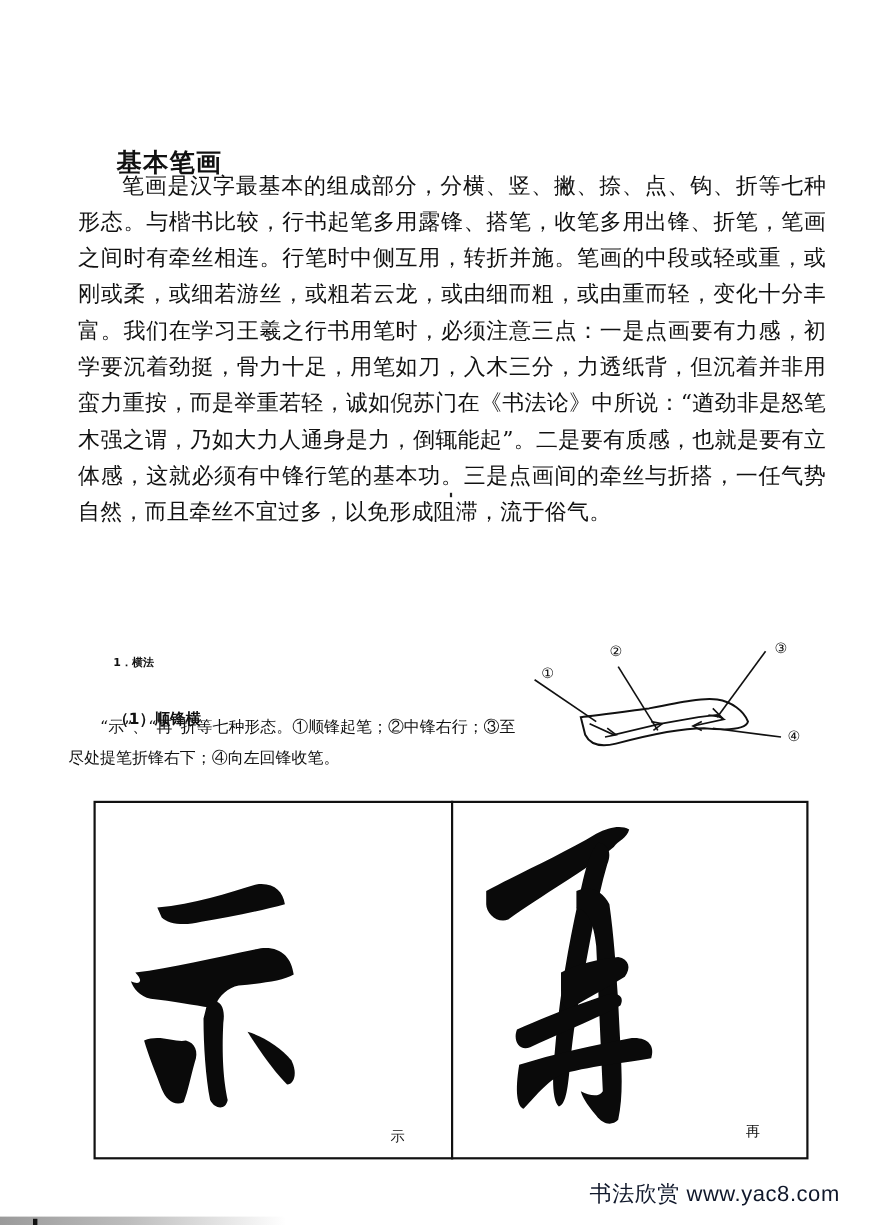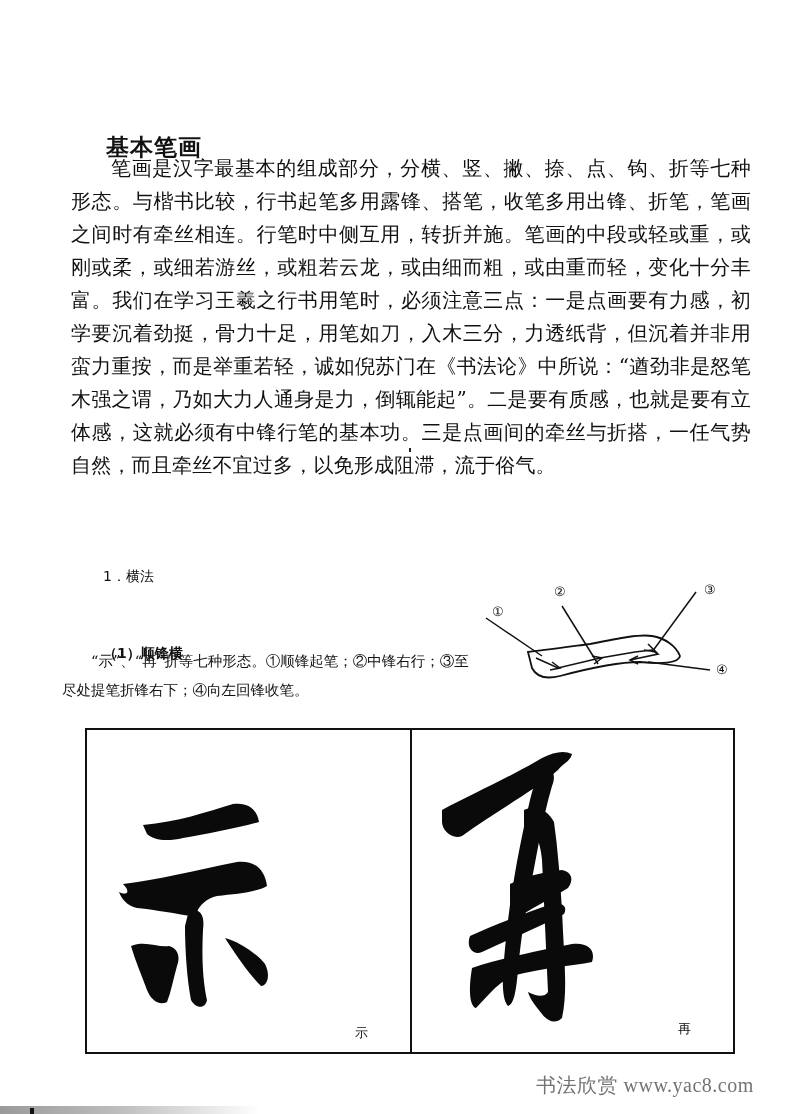"1．横法" .sec-title { font-size: 14px -> 10px; font-weight: normal -> bold; top: 568px -> 595px }
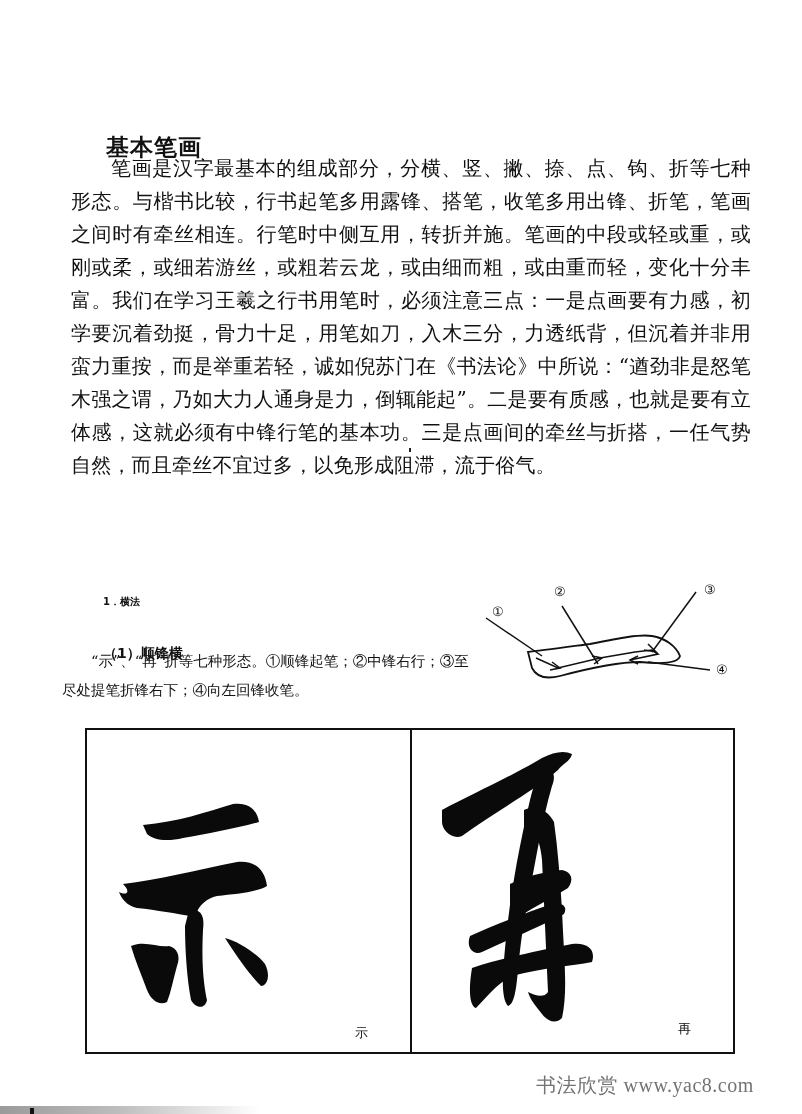"书法欣赏 www.yac8.com" .watermark { color: #737373 -> #0f172a; font-family: Liberation Serif, serif -> Liberation Sans, sans-serif }
